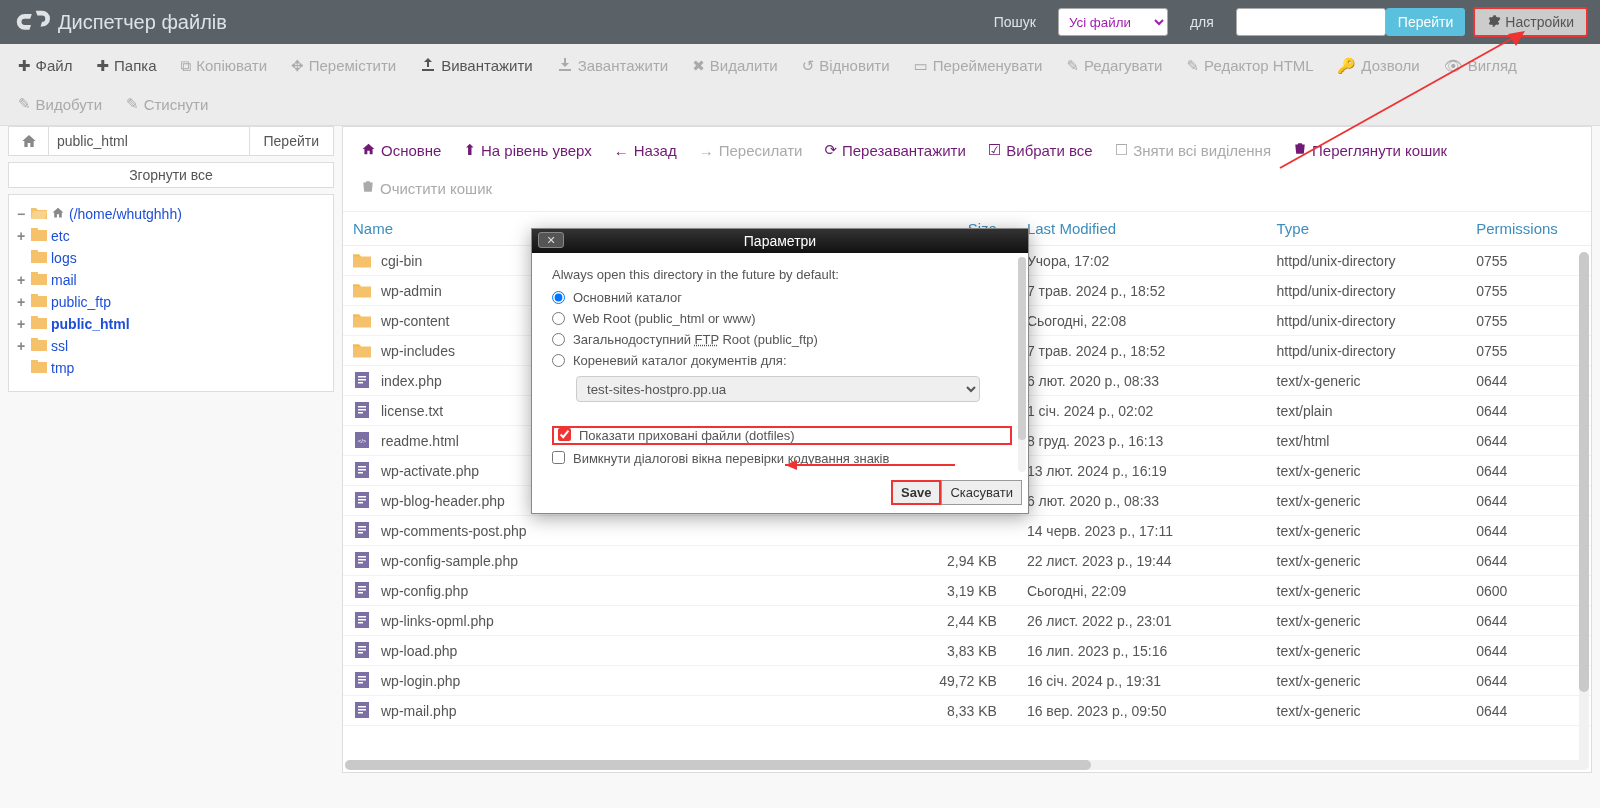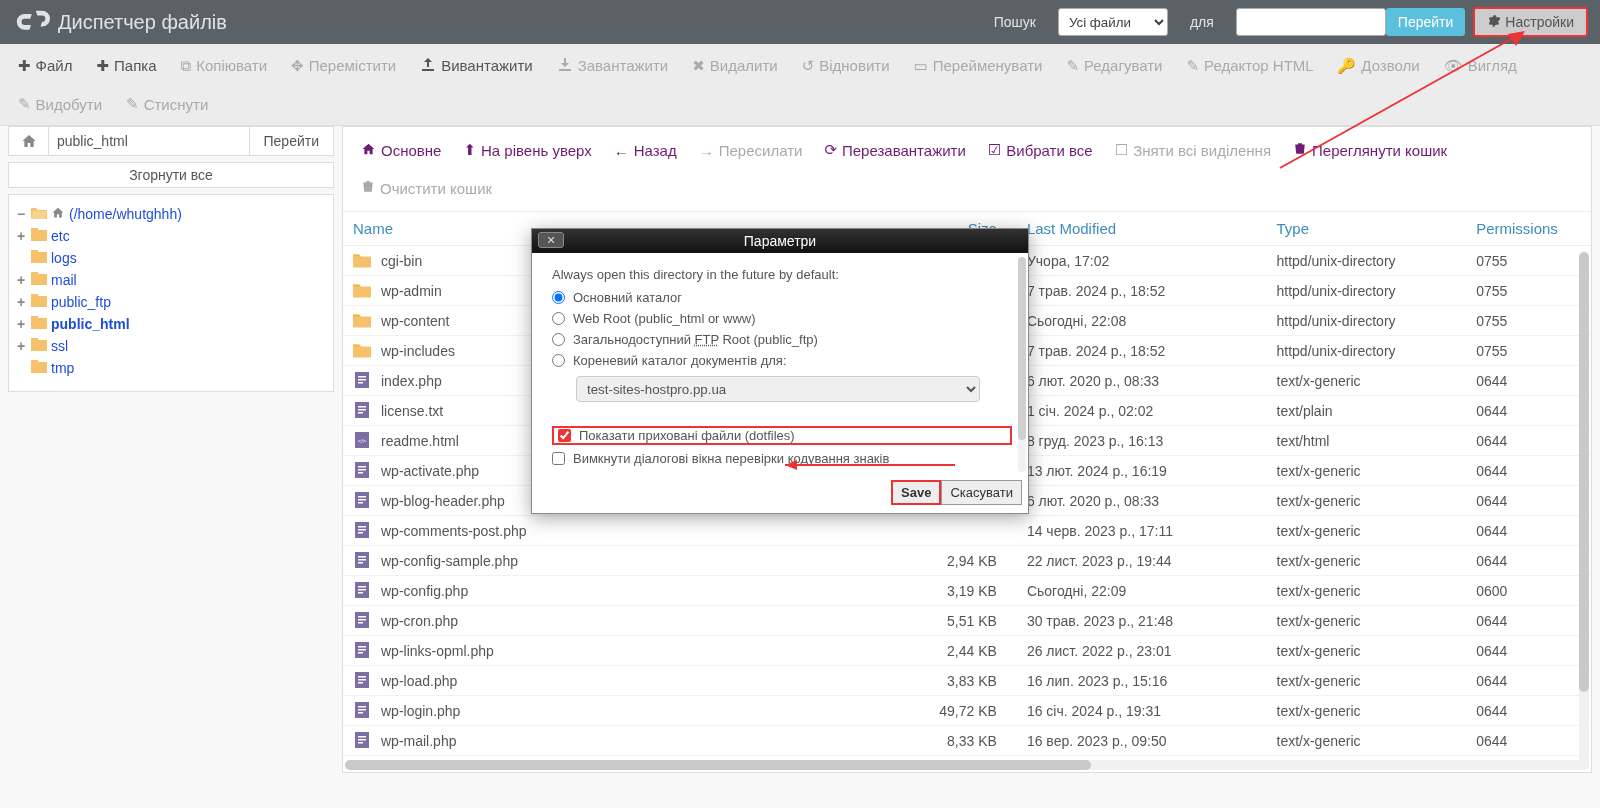"Усі файли" select.search-sel { color: #404040 -> #a21caf }
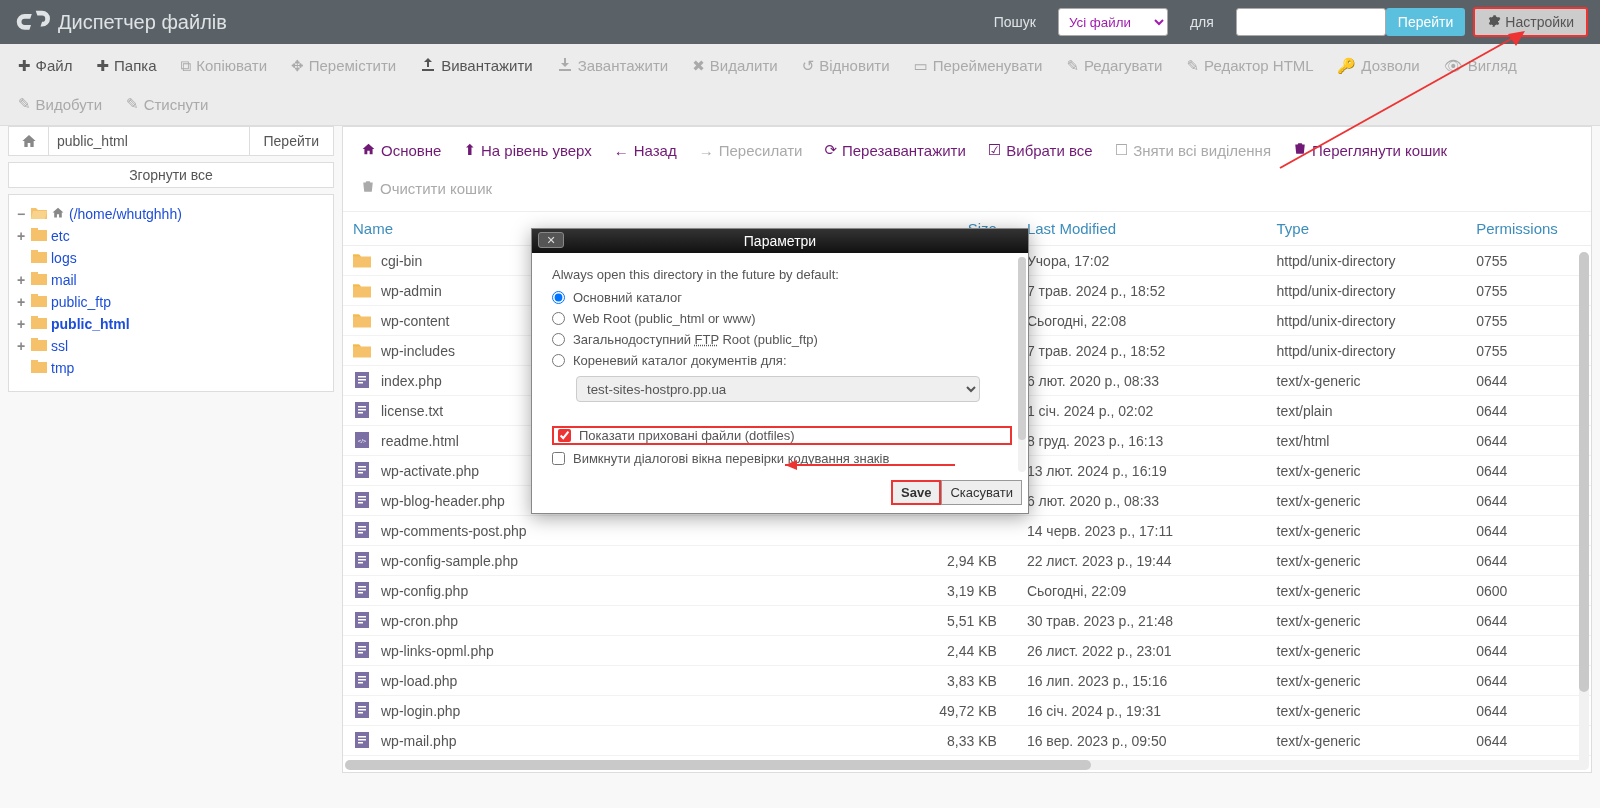"Показати приховані файли (dotfiles)" .dialog .chkrow { align-items: center -> flex-start }
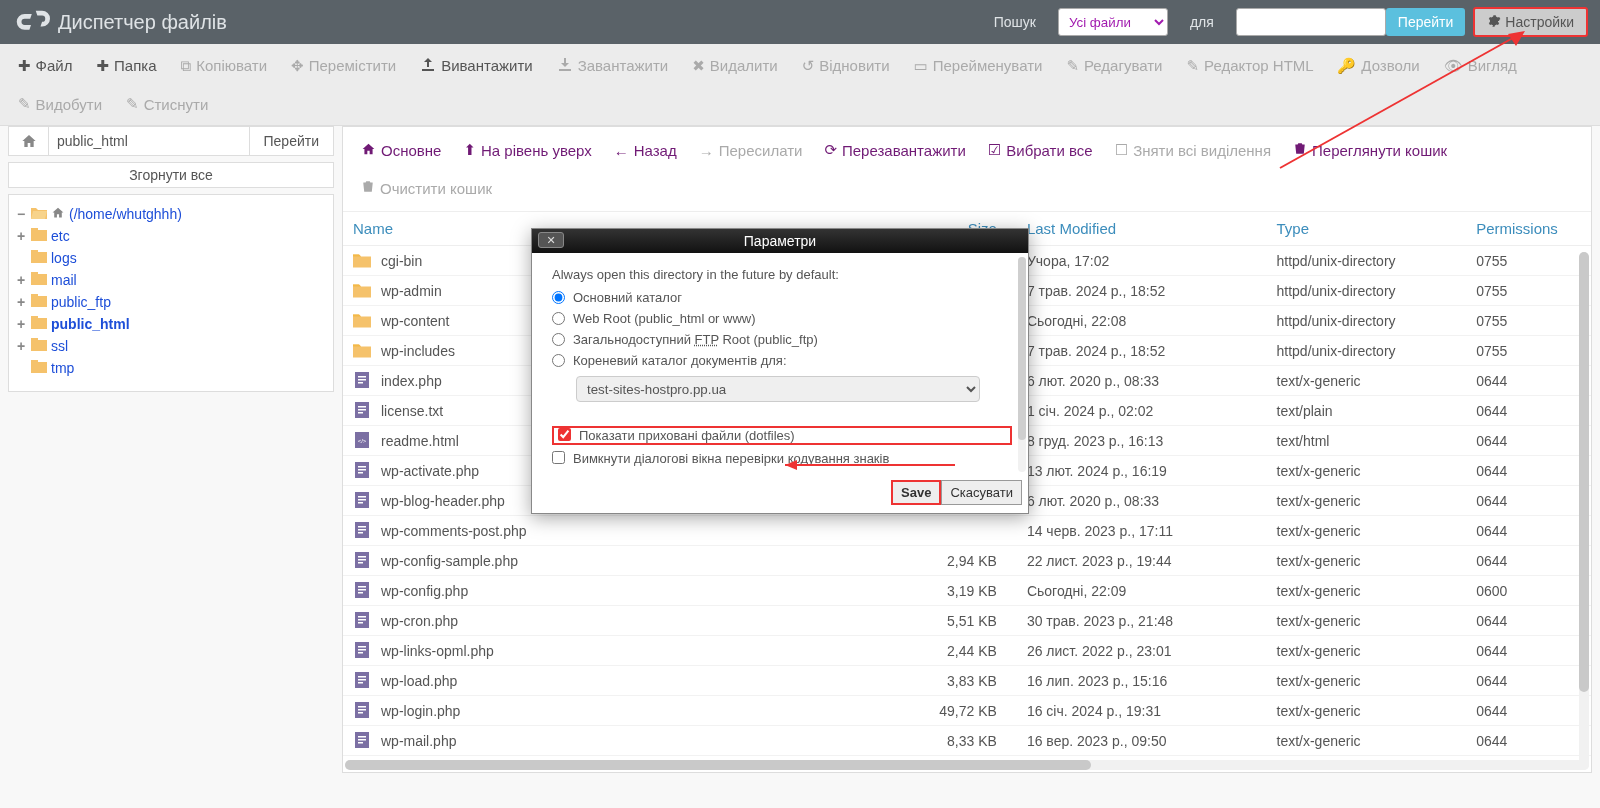"wp-cron.php" tr { html: <tr> <td><svg> <rect></rect> <rect></rect> <rect></rect> <rect></rect> </svg><span>wp-cron.php</span></td> <td>5,51 KB</td> <td>30 трав. 2023 р., 21:48</td> <td>text/x-generic</td> <td>0644</td> </tr> -> none }
